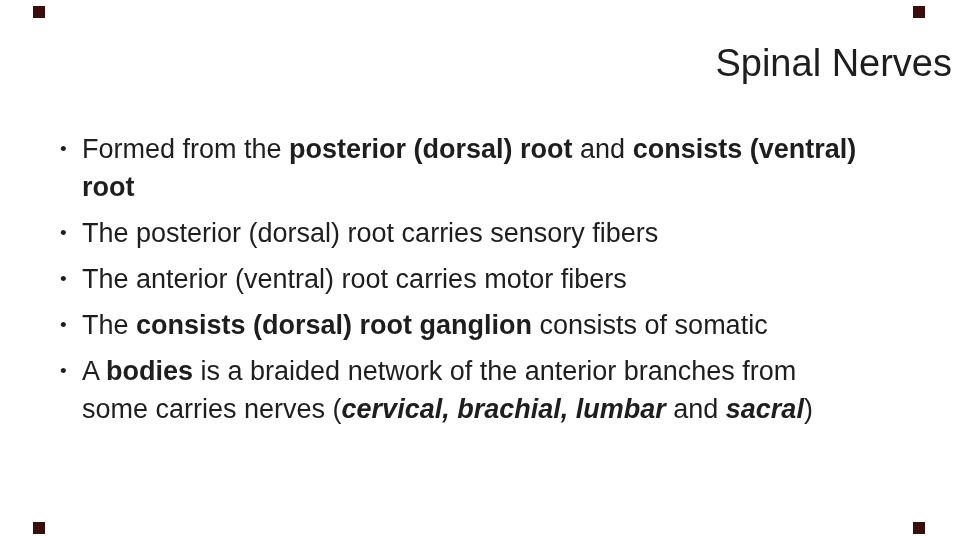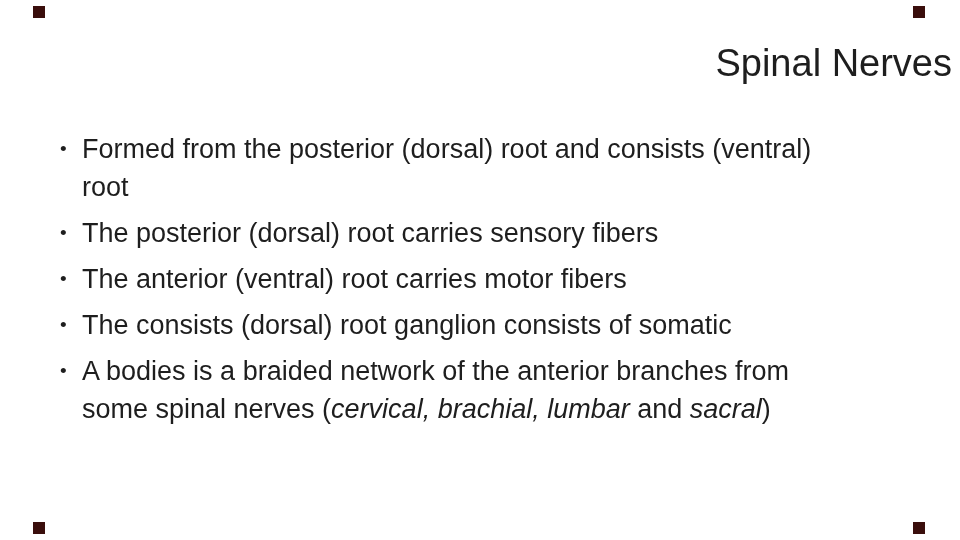"posterior (dorsal) root" .bold { font-weight: 400 -> 700 }
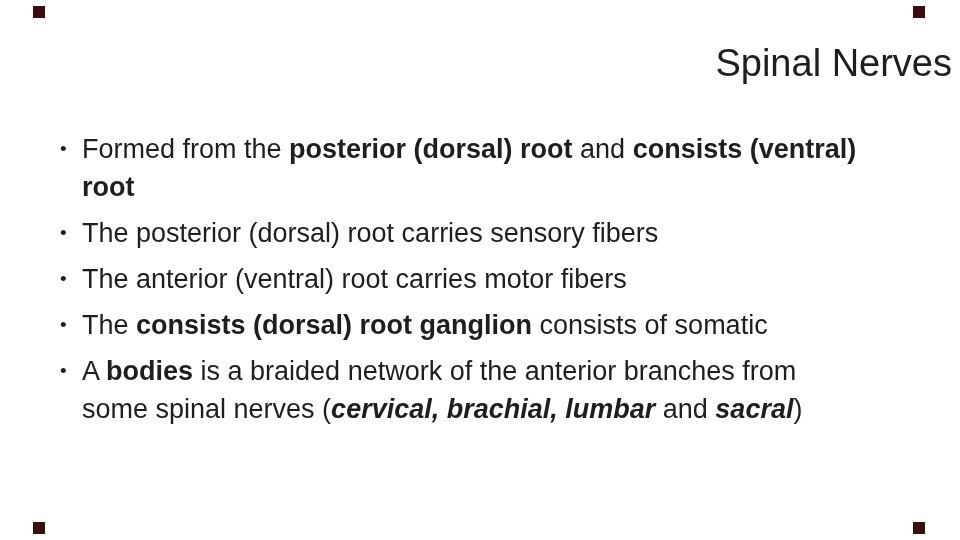"some spinal nerves (" span { text: spinal -> carries }
